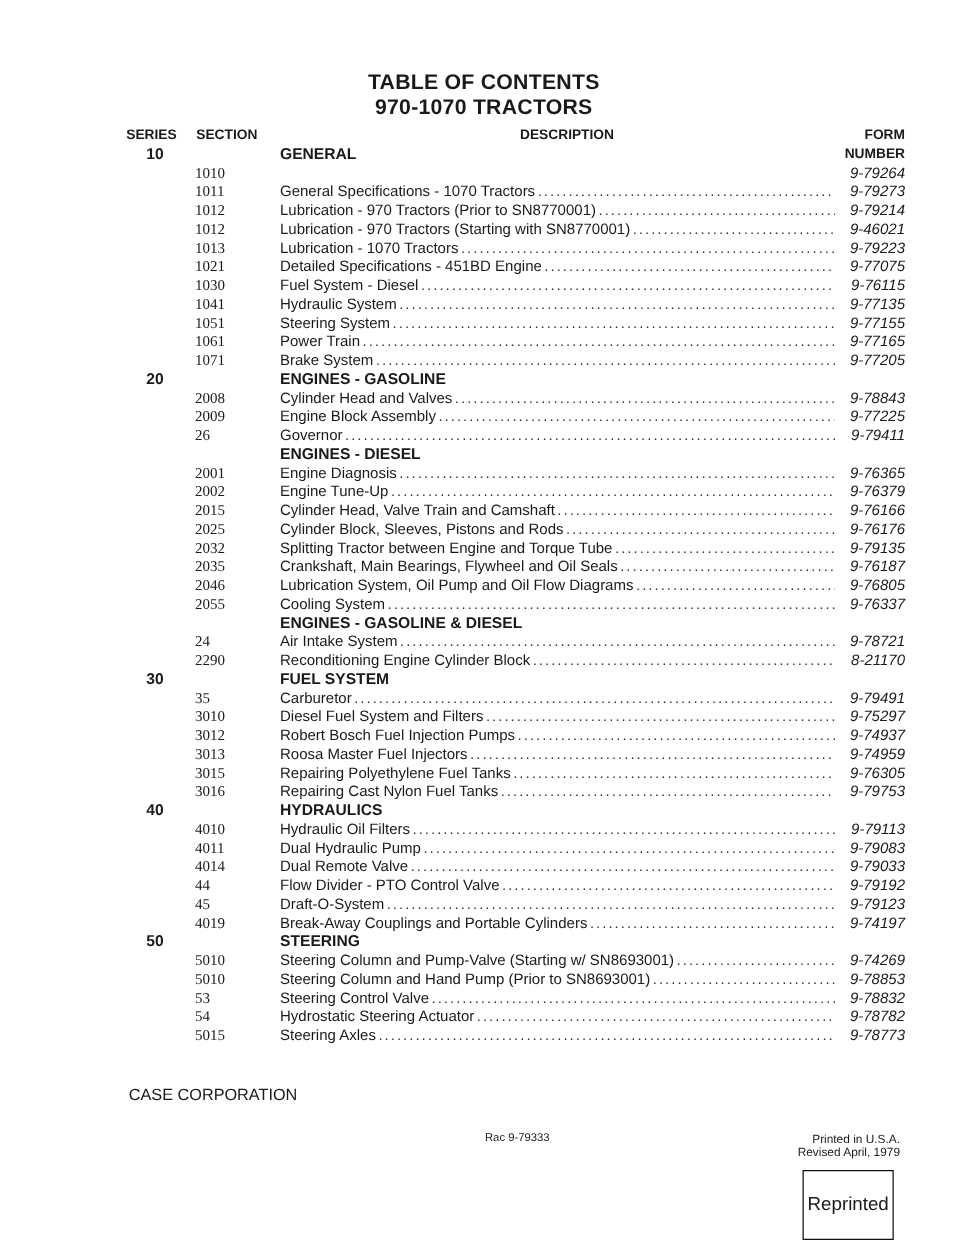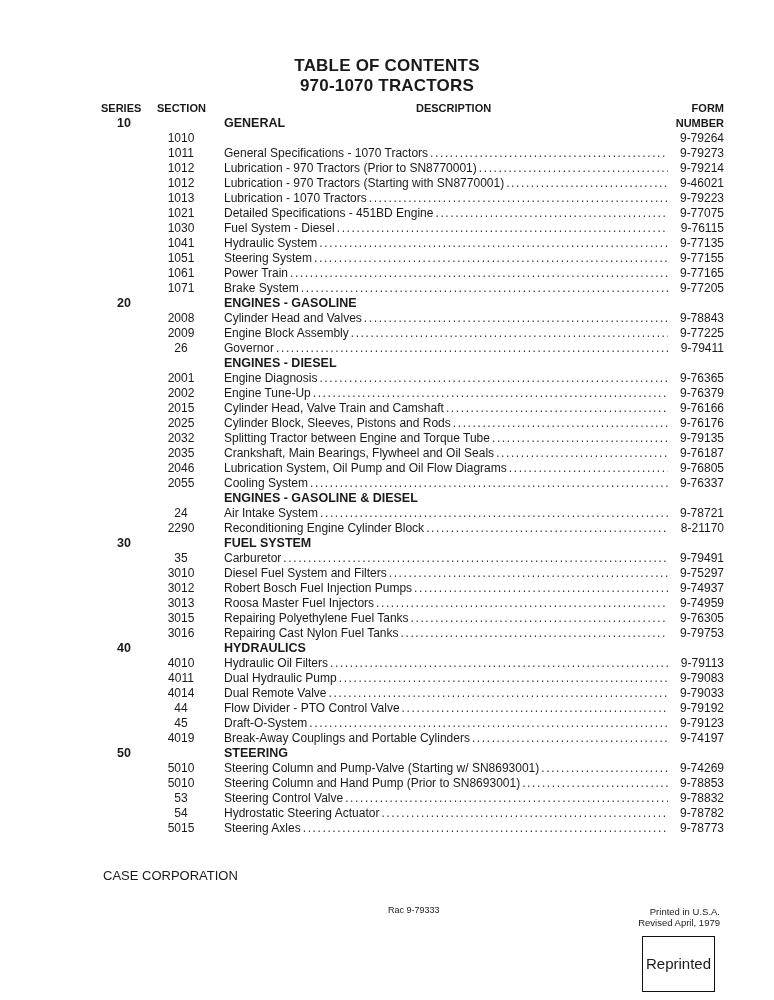"1010" .section { font-family: none -> Liberation Serif, serif; text-align: center -> left }
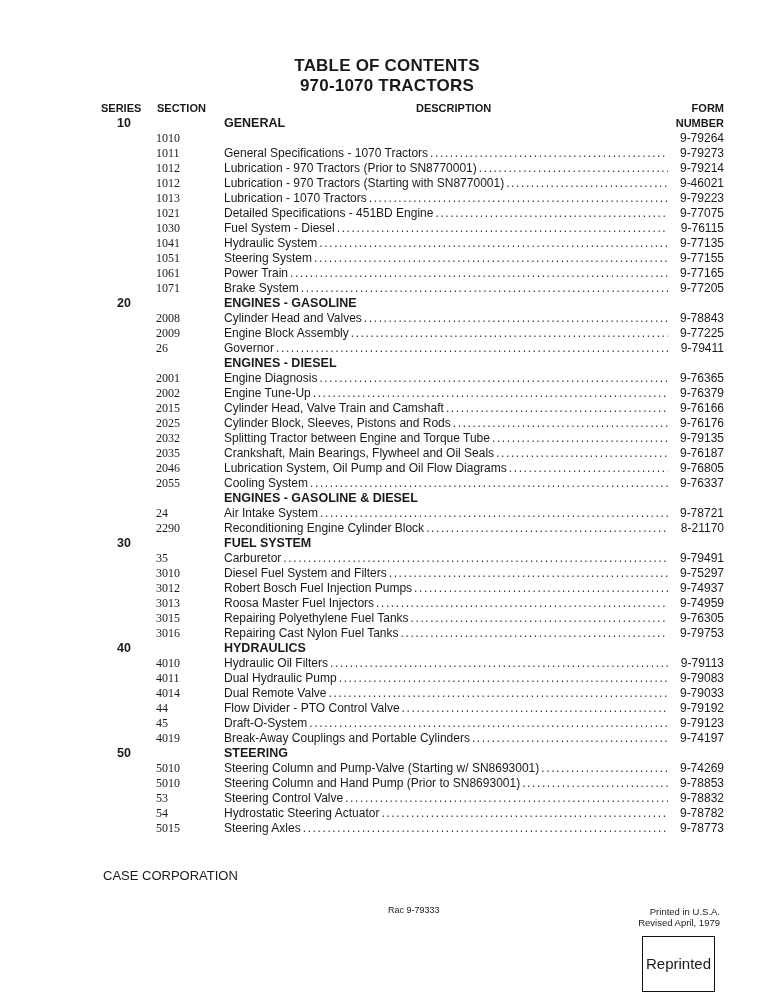"9-79264" .form { font-style: none -> italic }
